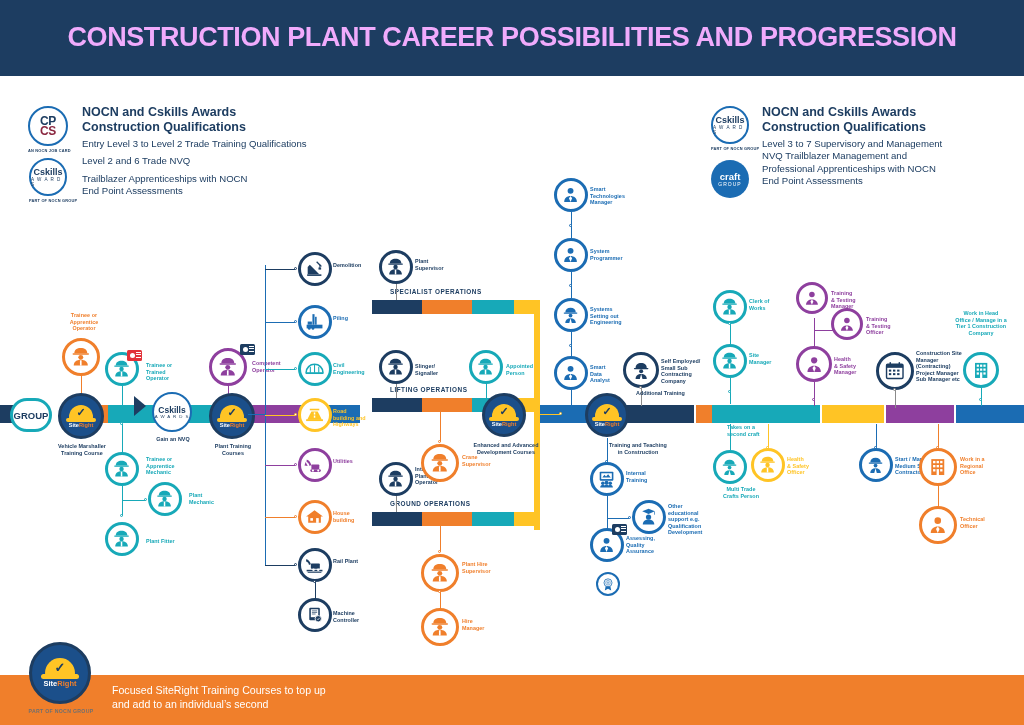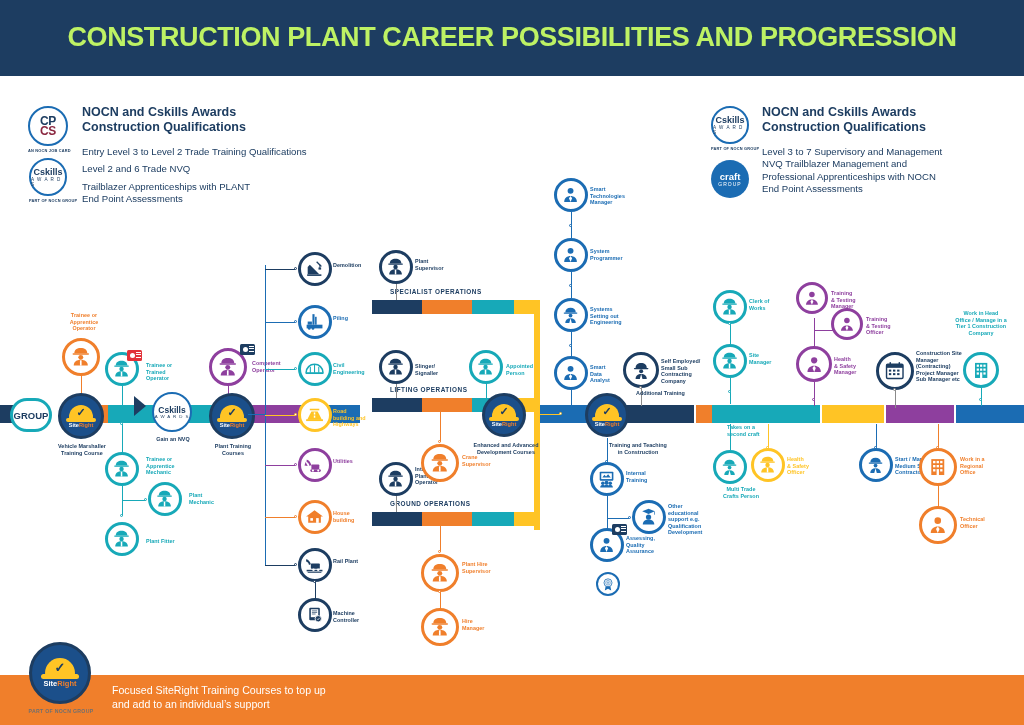"CONSTRUCTION PLANT CAREER POSSIBILITIES" .header-title { color: #bef264 -> #f0abfc }
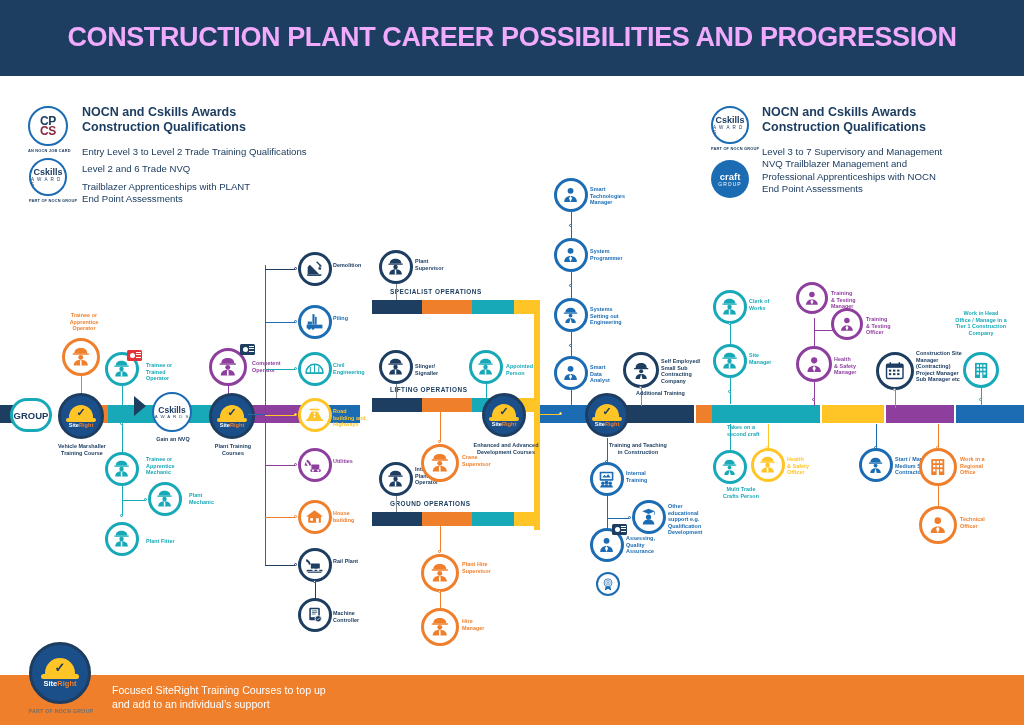"Entry Level 3 to Level" .q-body { margin-top: 12px -> 4px }
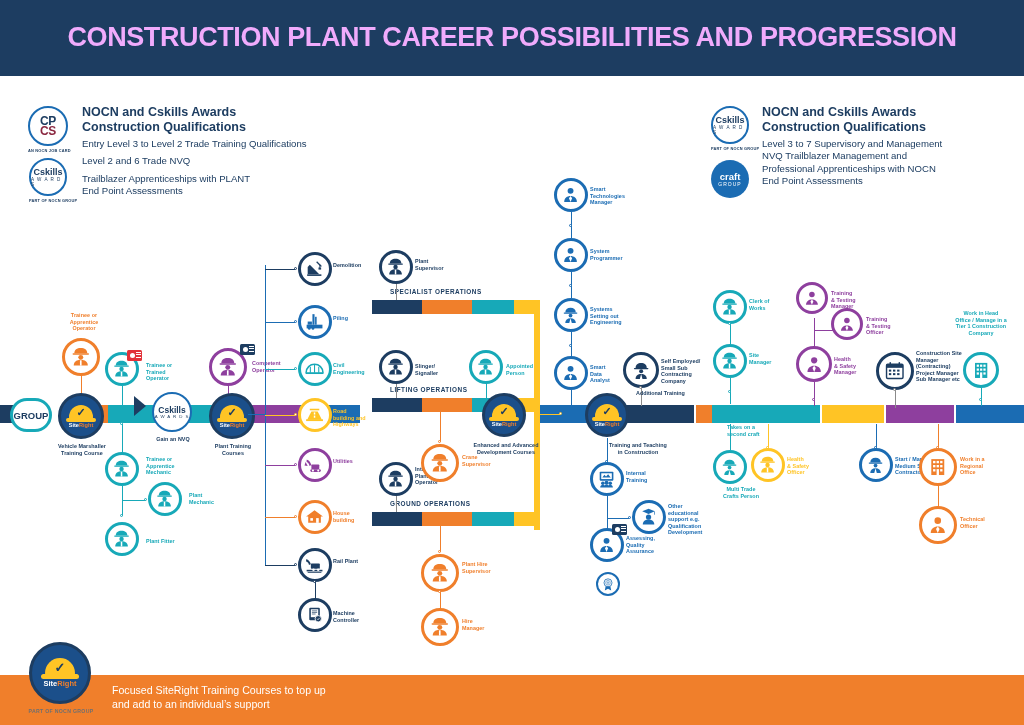"Trailblazer Apprenticeships with PLANT" div.q-line { text: PLANT -> NOCN }
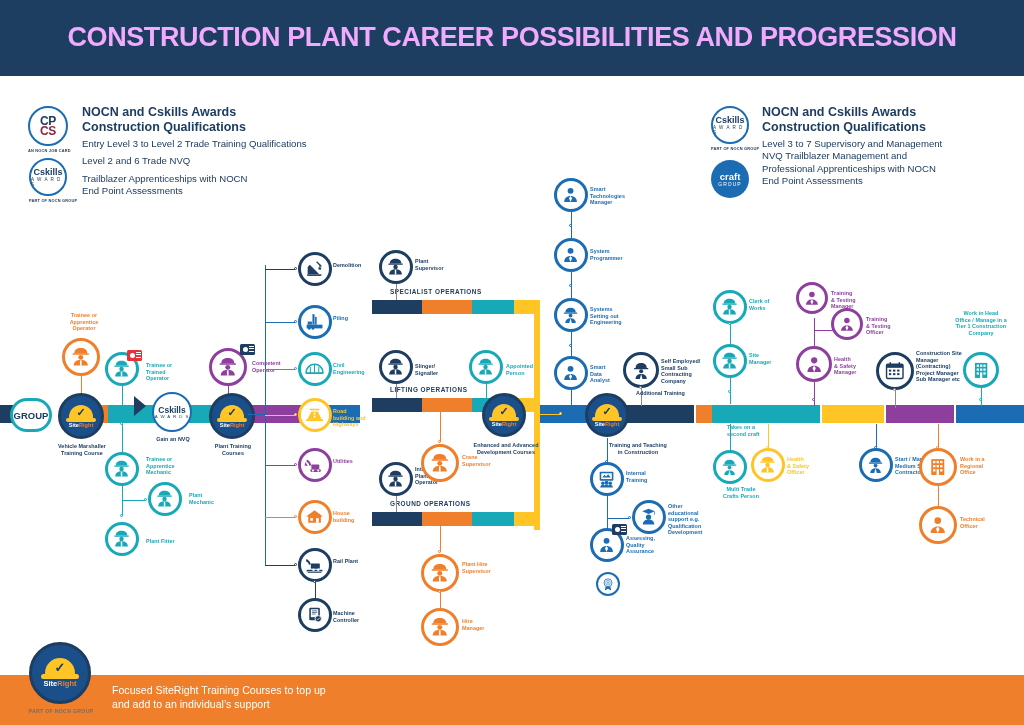"and add to an individual’s" div { text: support -> second }
